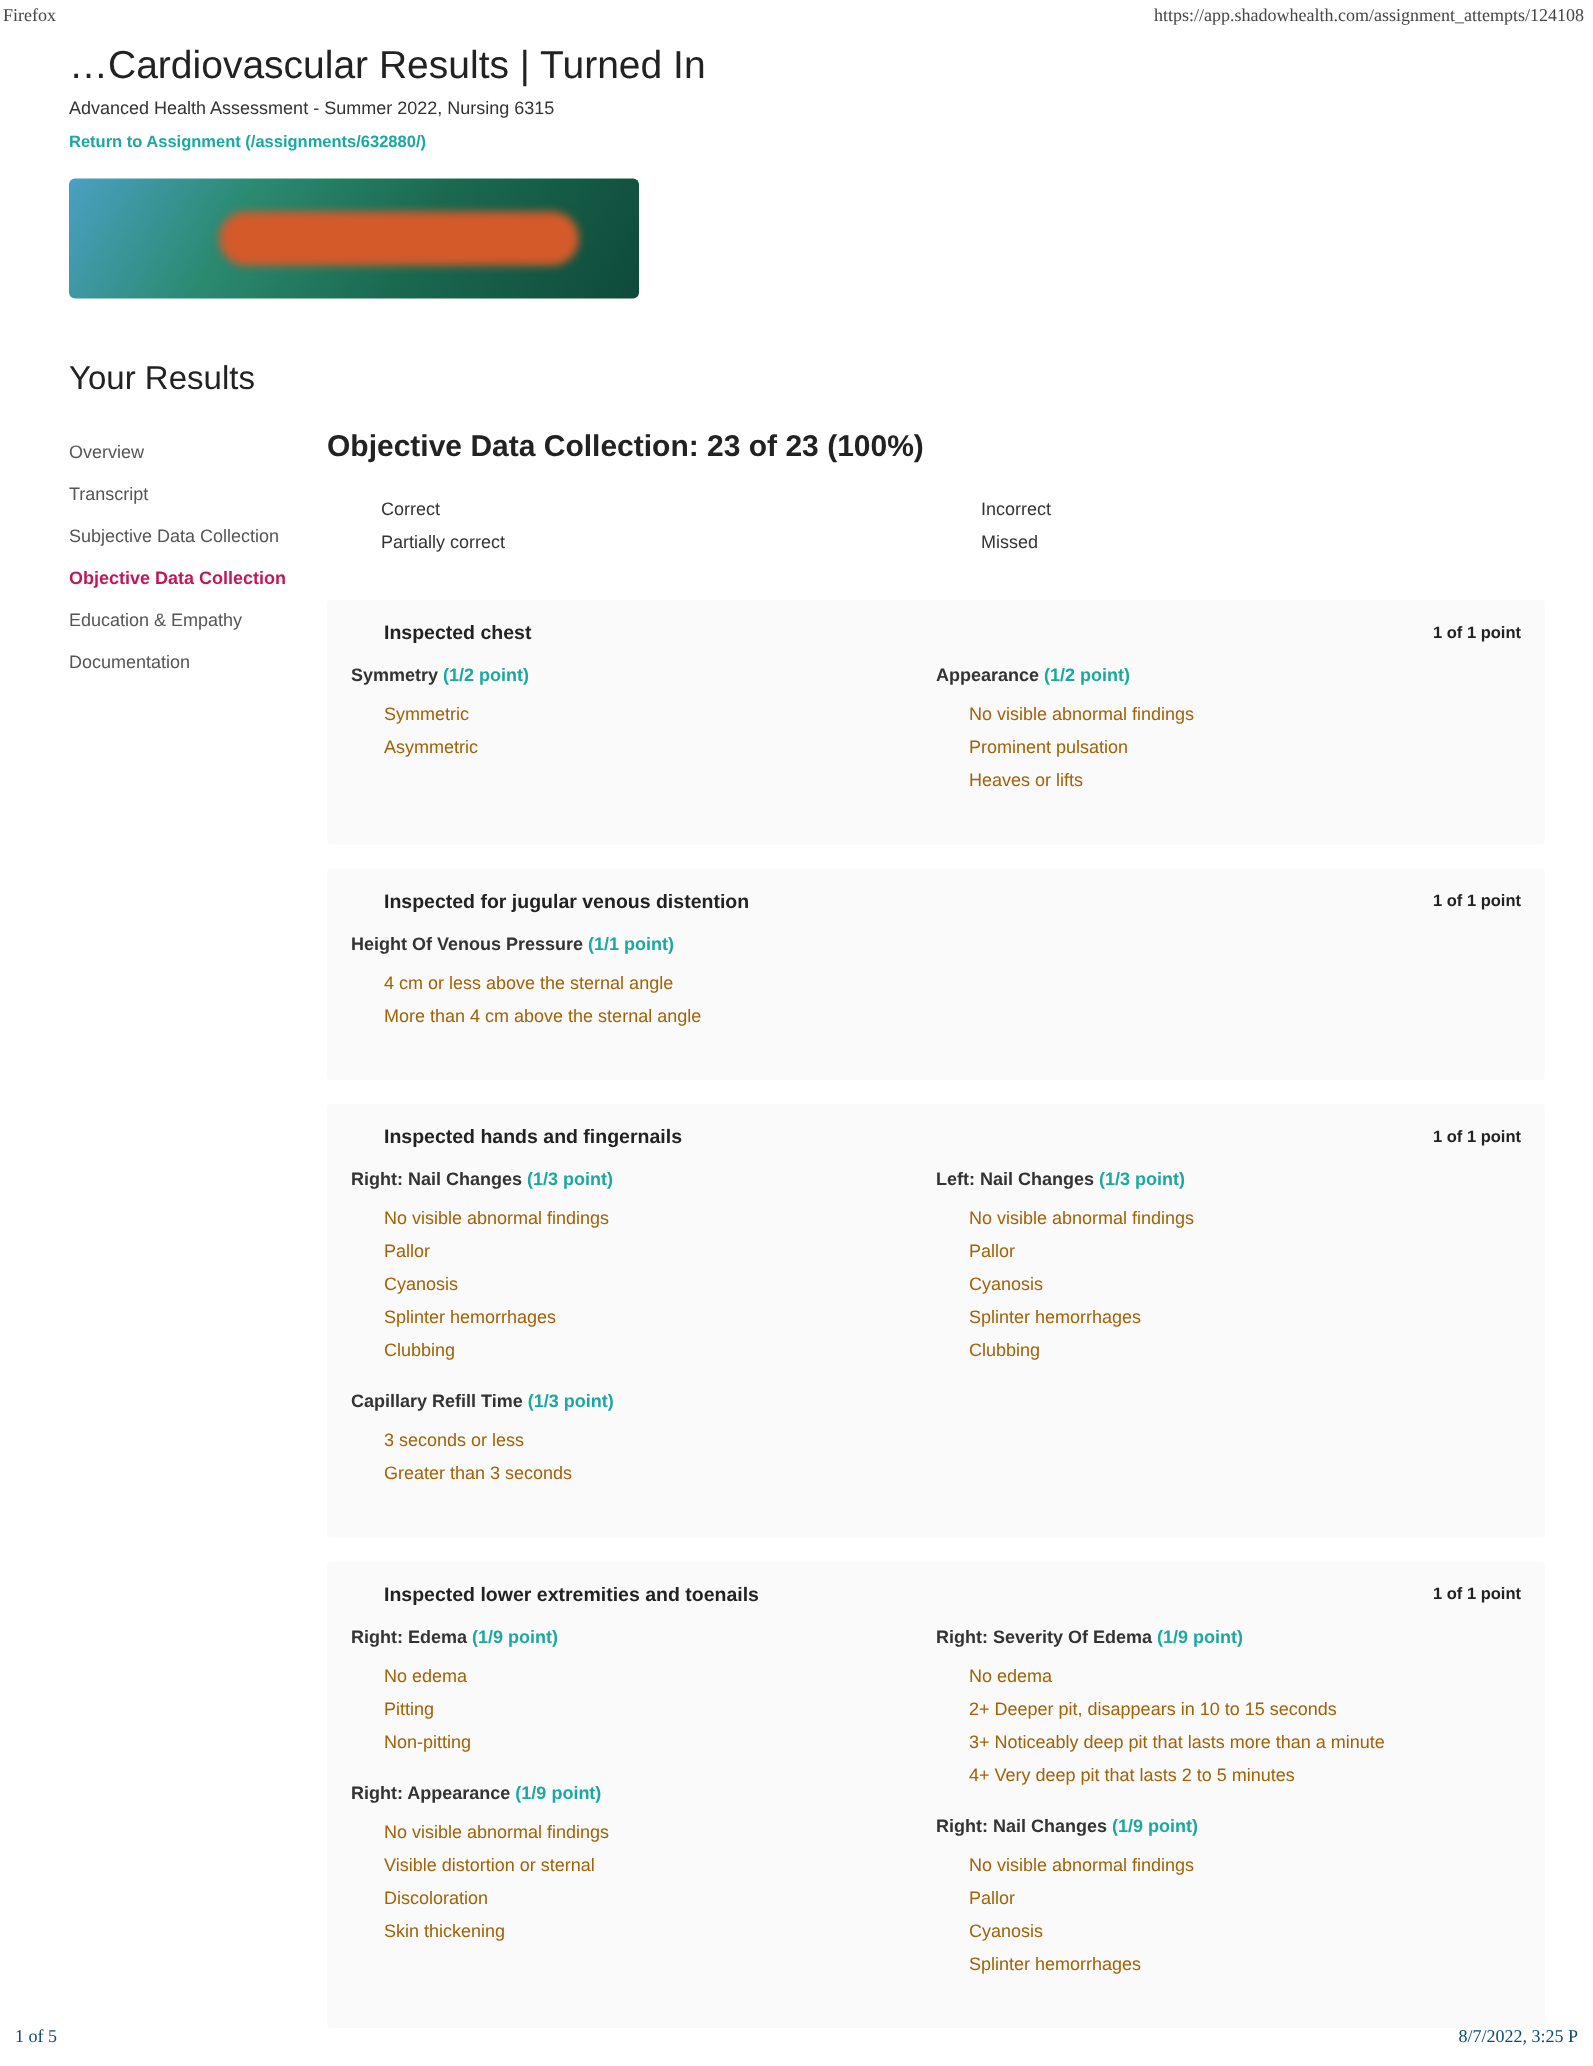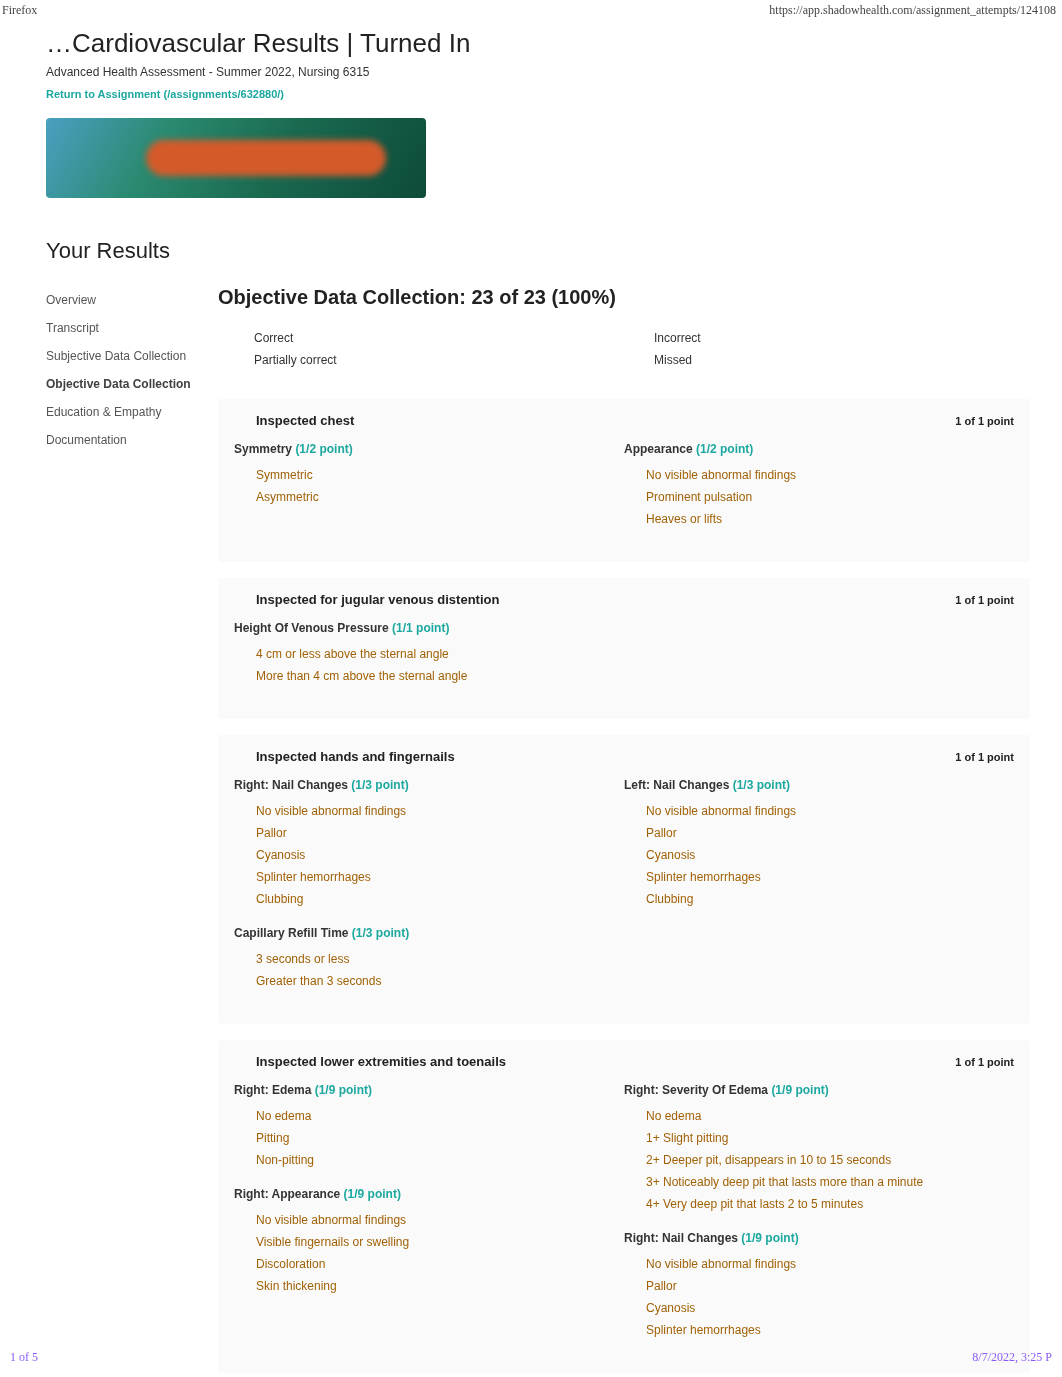"Objective Data Collection" .sidebar-item.active { color: #404040 -> #be185d }
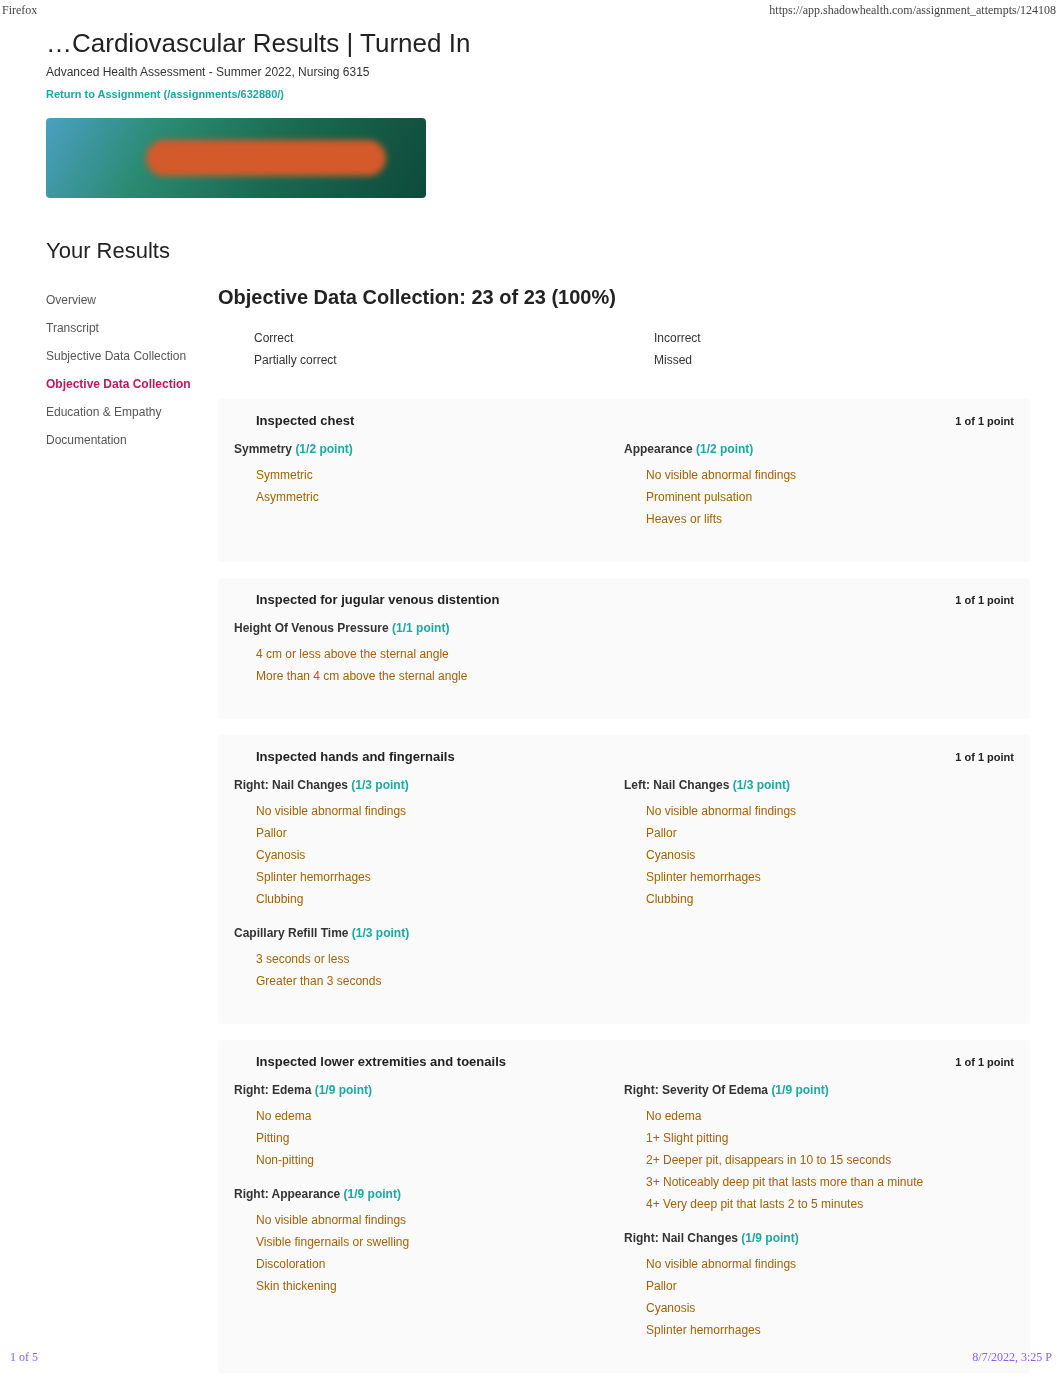"1+ Slight pitting" div.opt { html: <div>1+ Slight pitting</div> -> none }
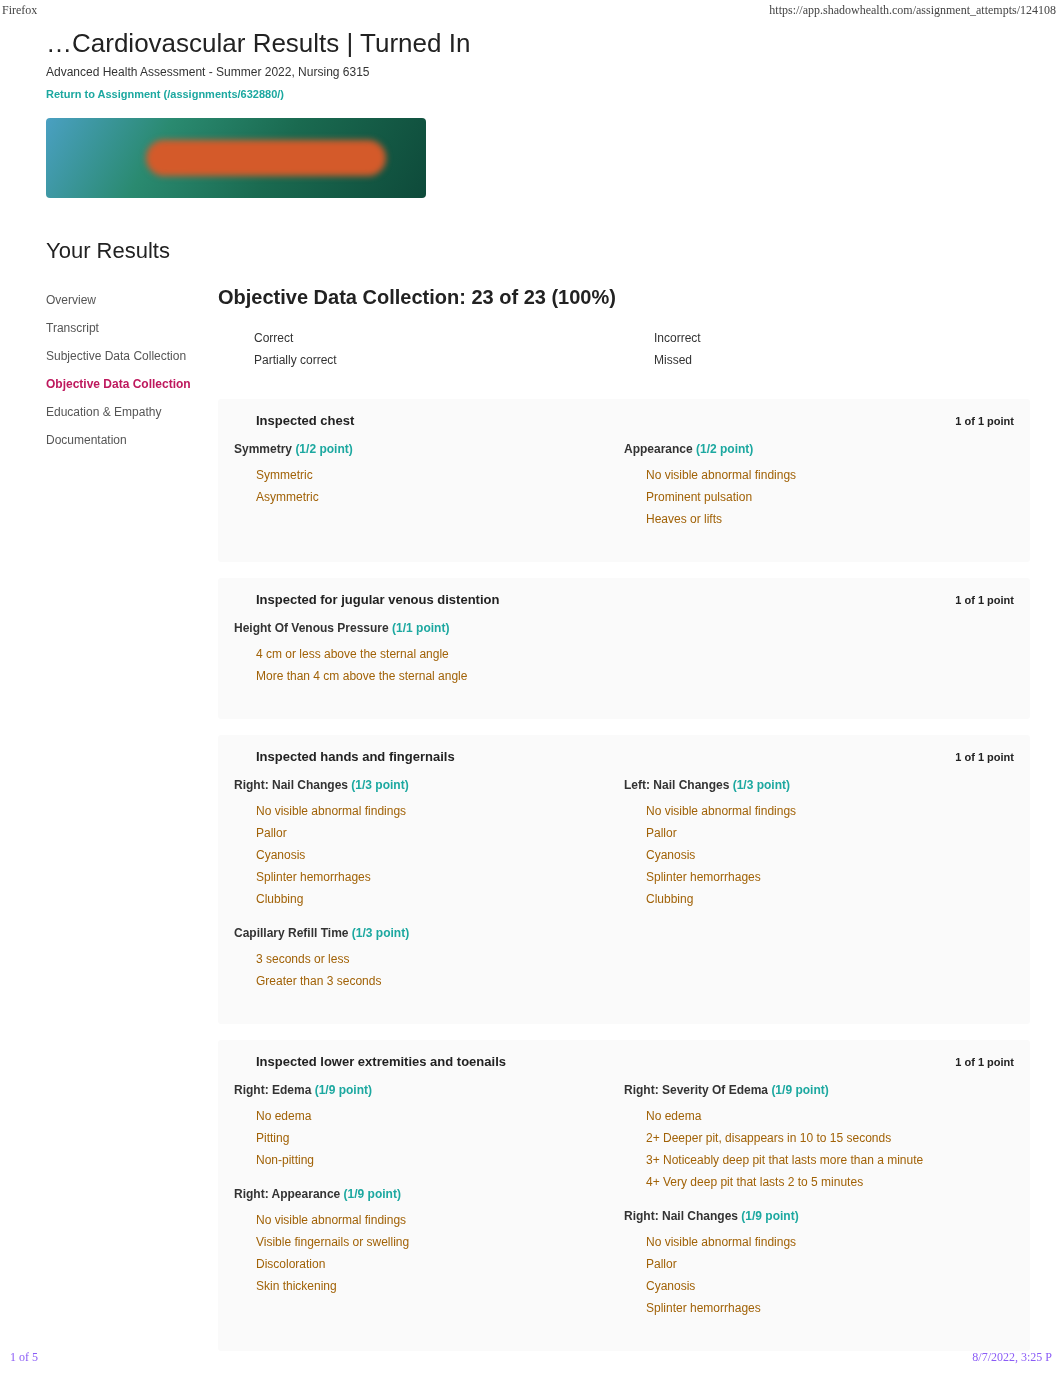"Visible fingernails or swelling" div.opt { text: fingernails or swelling -> distortion or sternal }
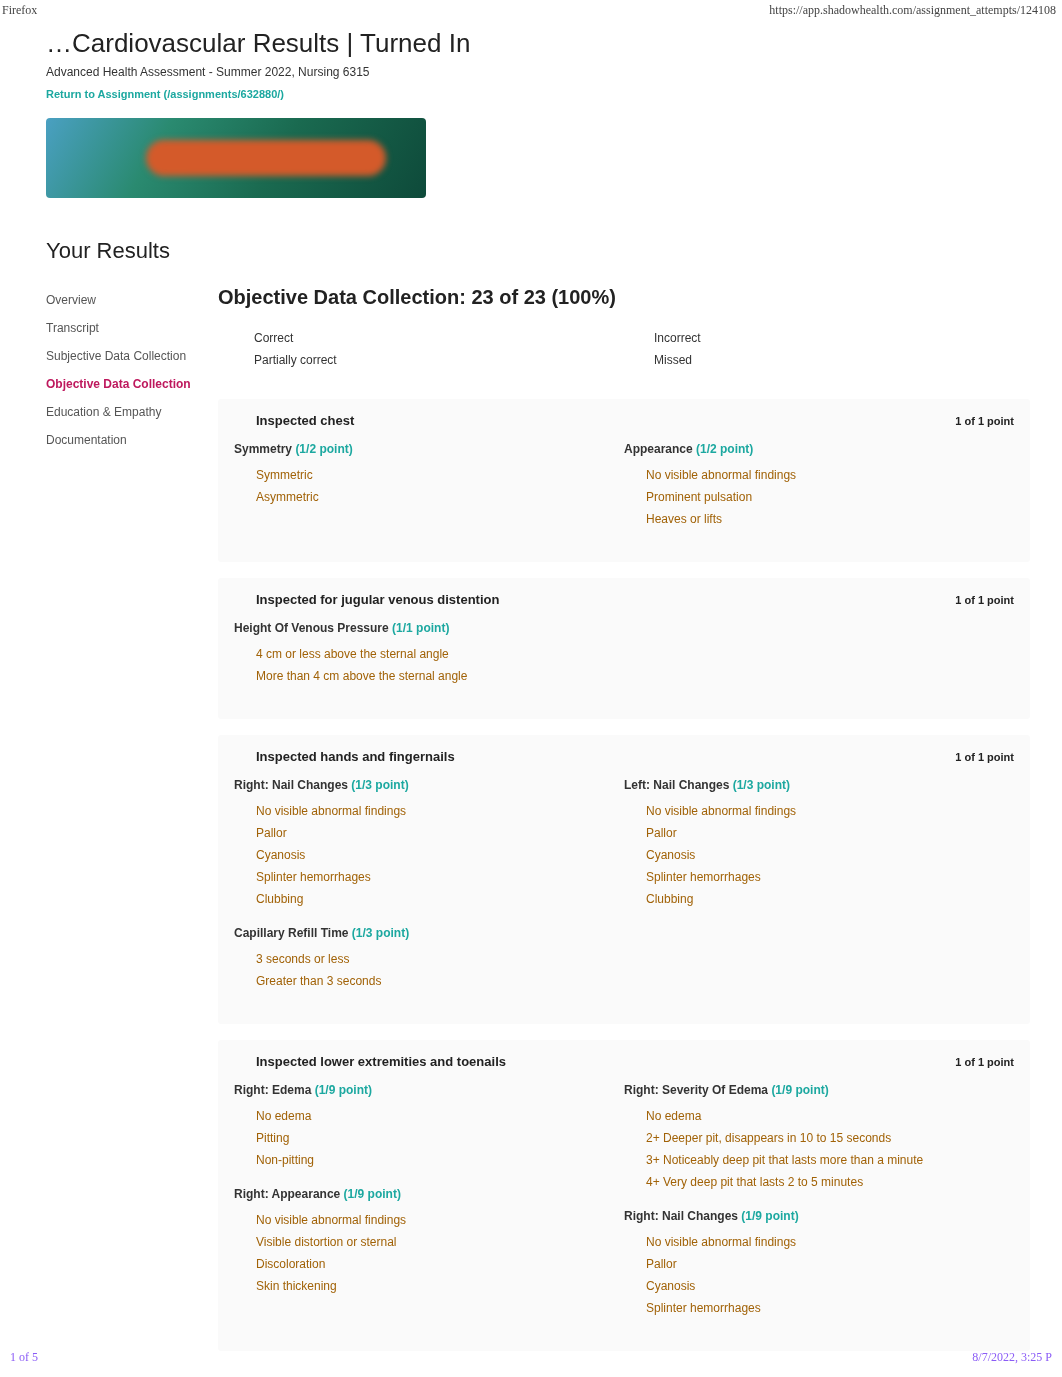"1 of 5" .footer { color: #8b5cf6 -> #0c4a6e }
